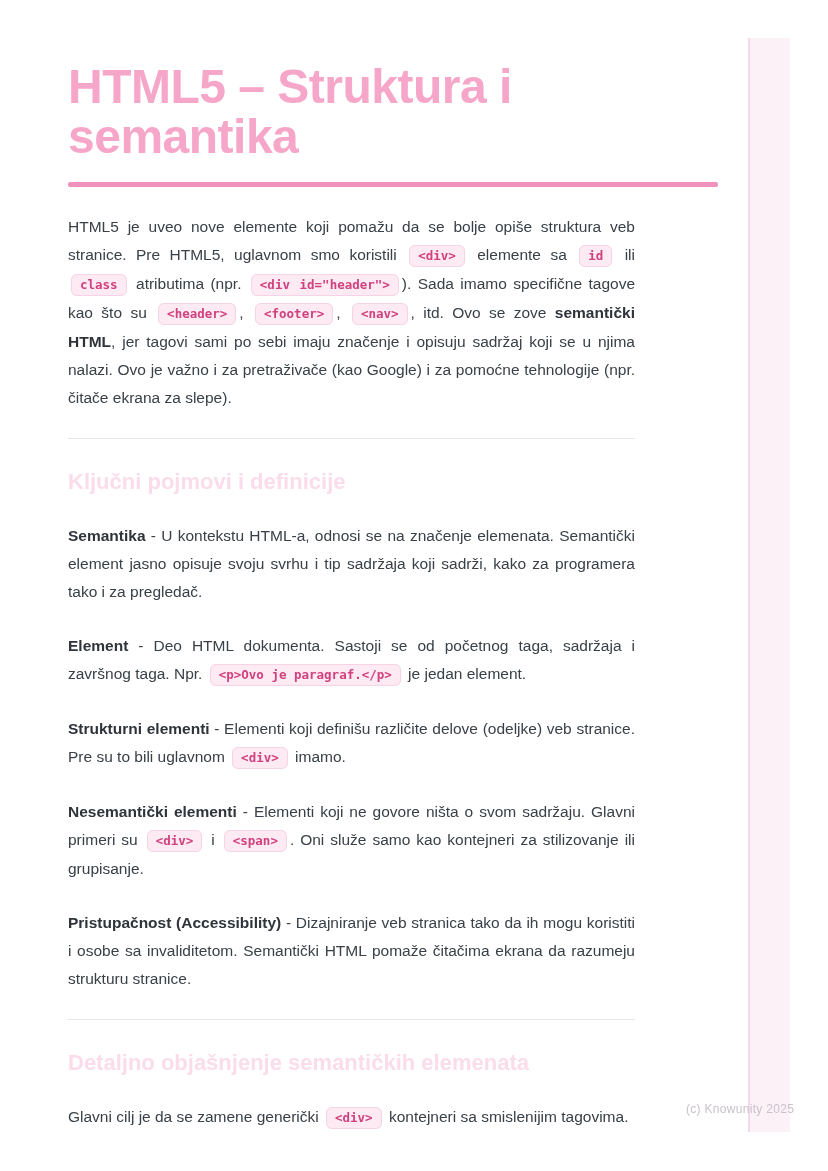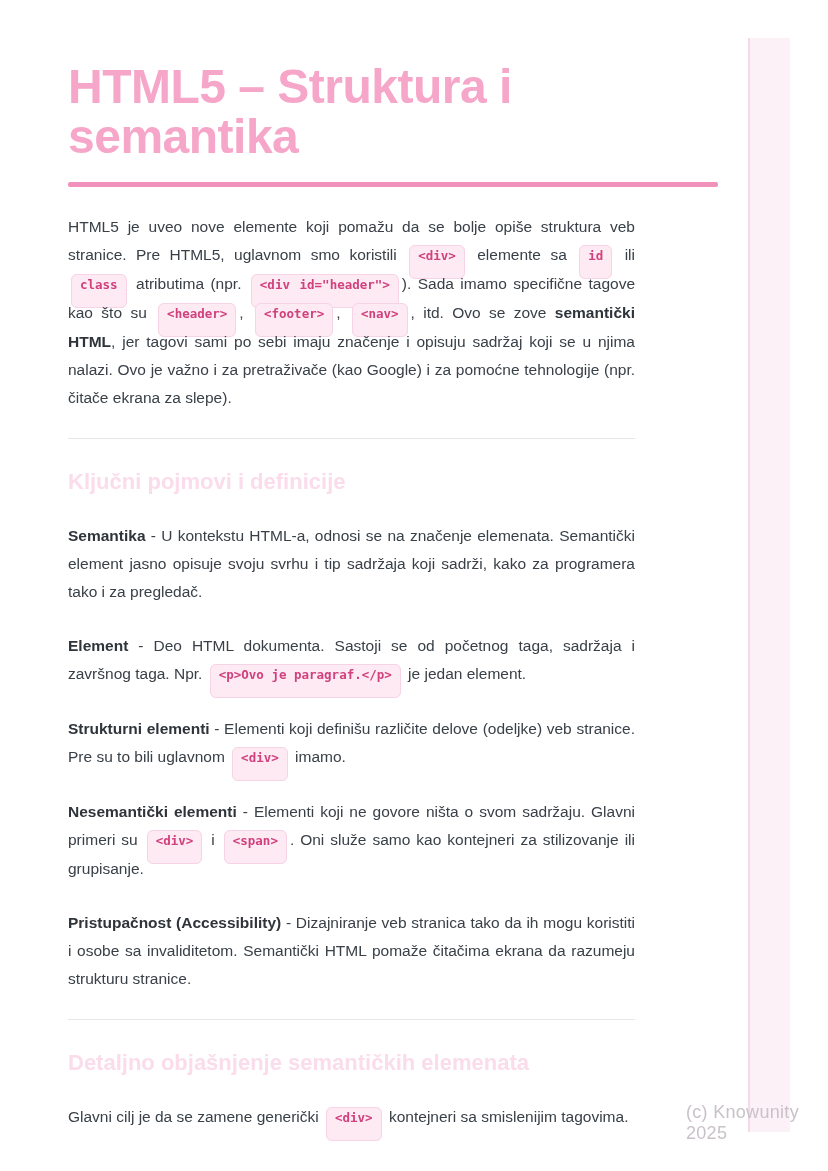"<div>" code.chip { padding: 2px 8px 15px 8px -> 2px 8px 3px 8px }
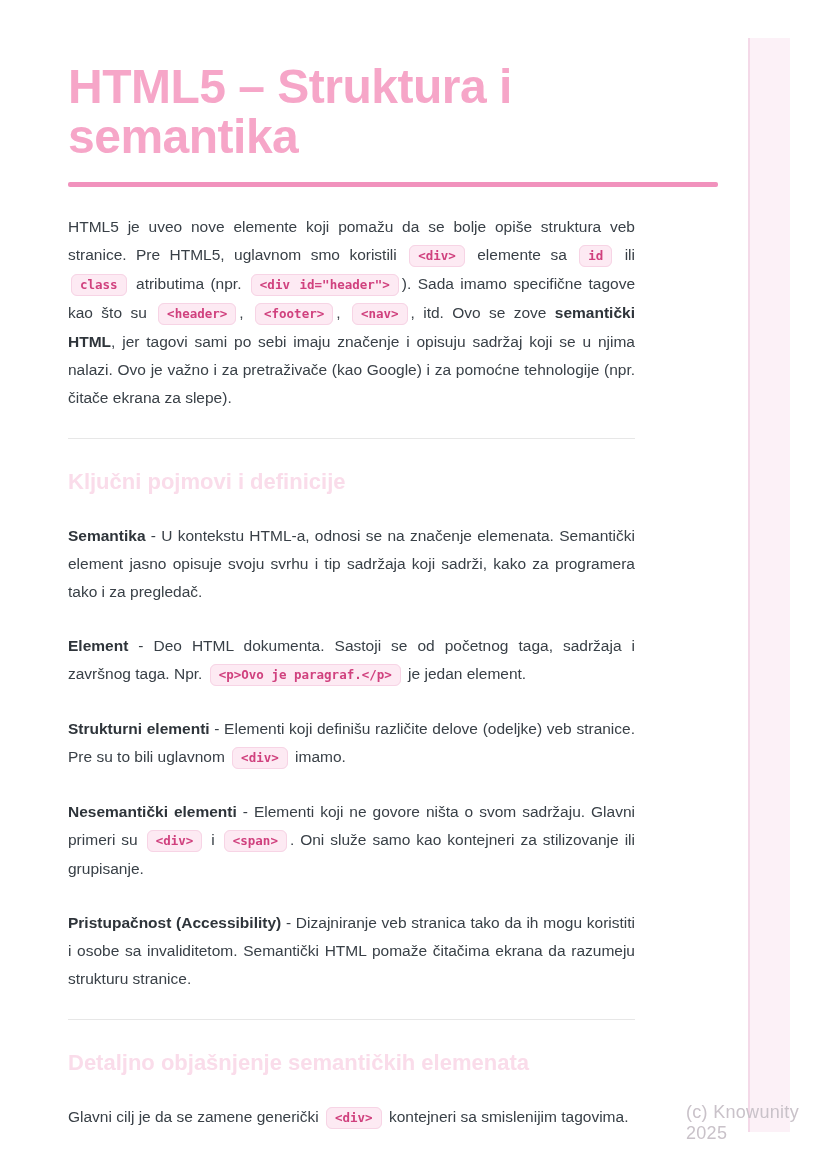"(c) Knowunity 2025" .footer-credit { font-size: 18px -> 12px }
